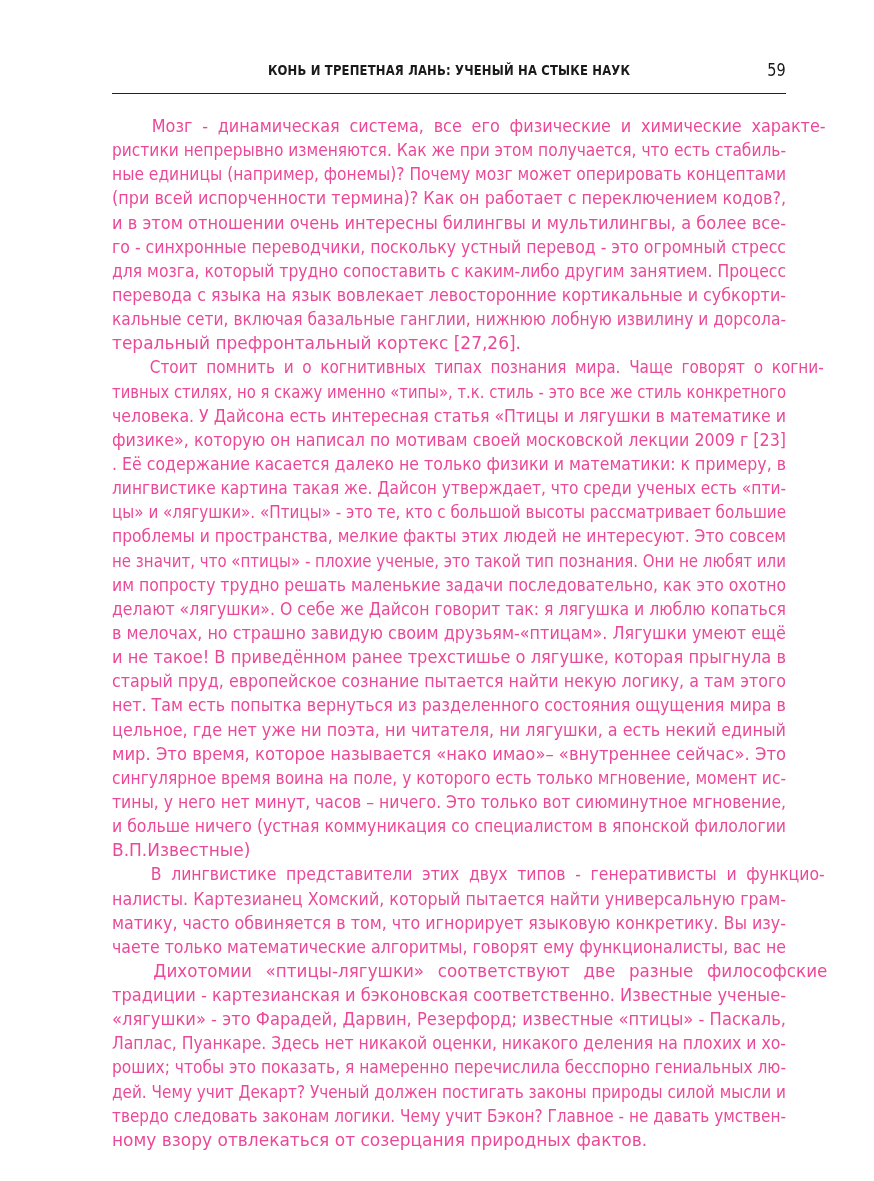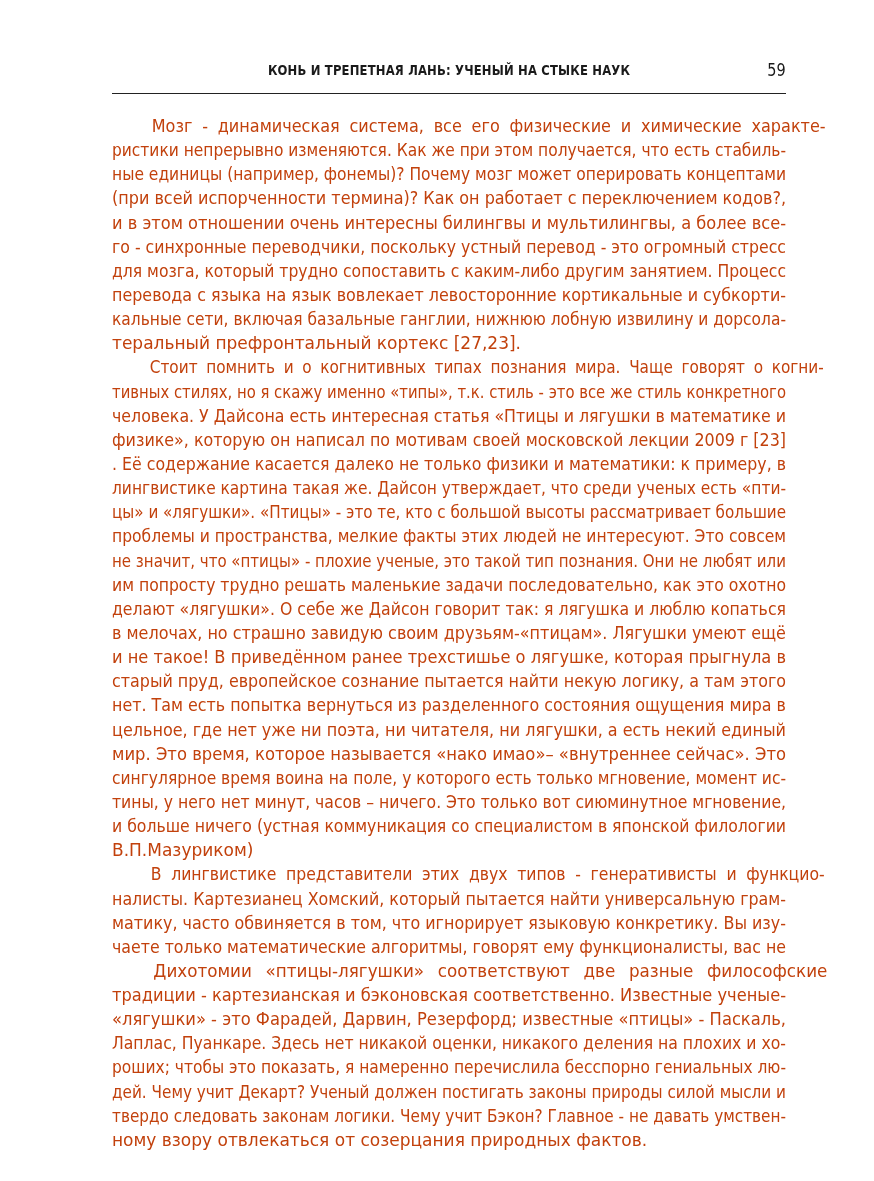"Мозг - динамическая система, все" .body-text { color: #c2410c -> #ec4899 }
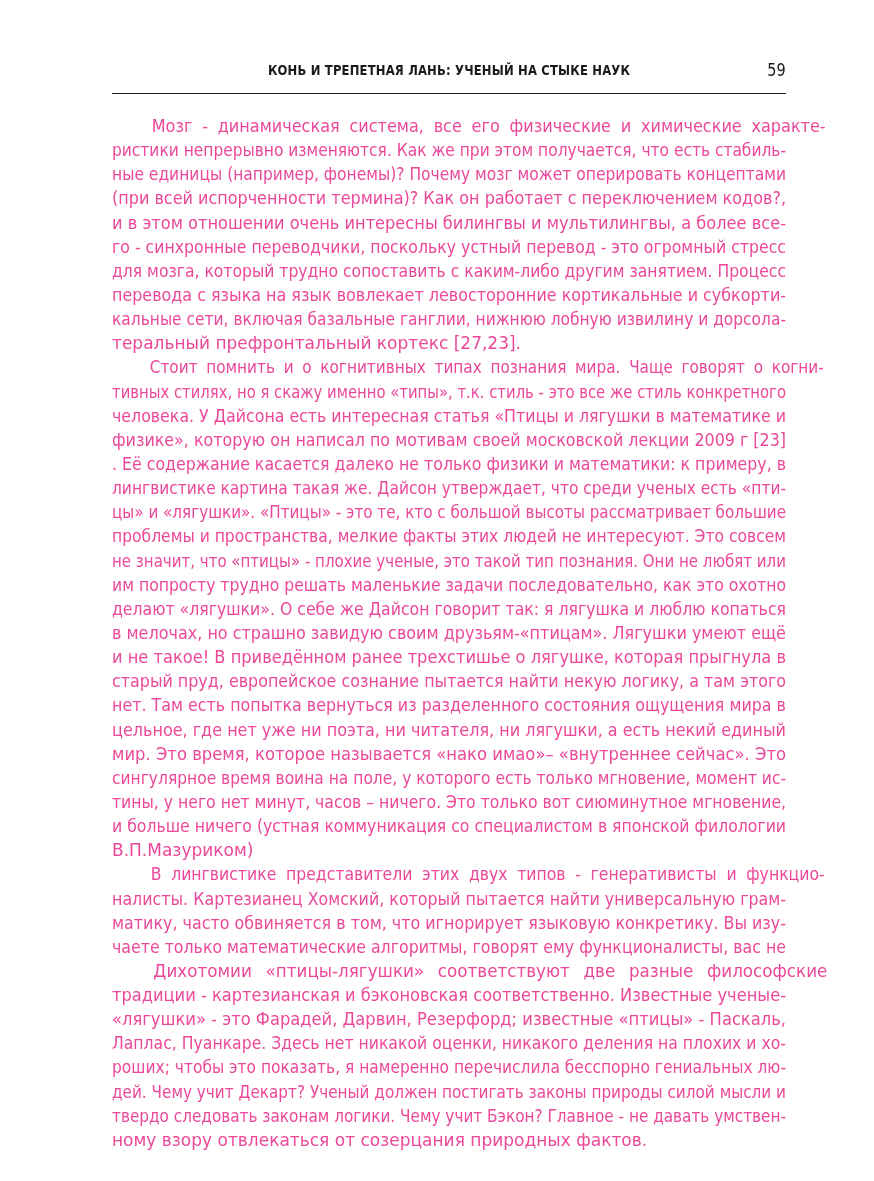"теральный префронтальный кортекс" div.line { text: 27,23 -> 27,26 }
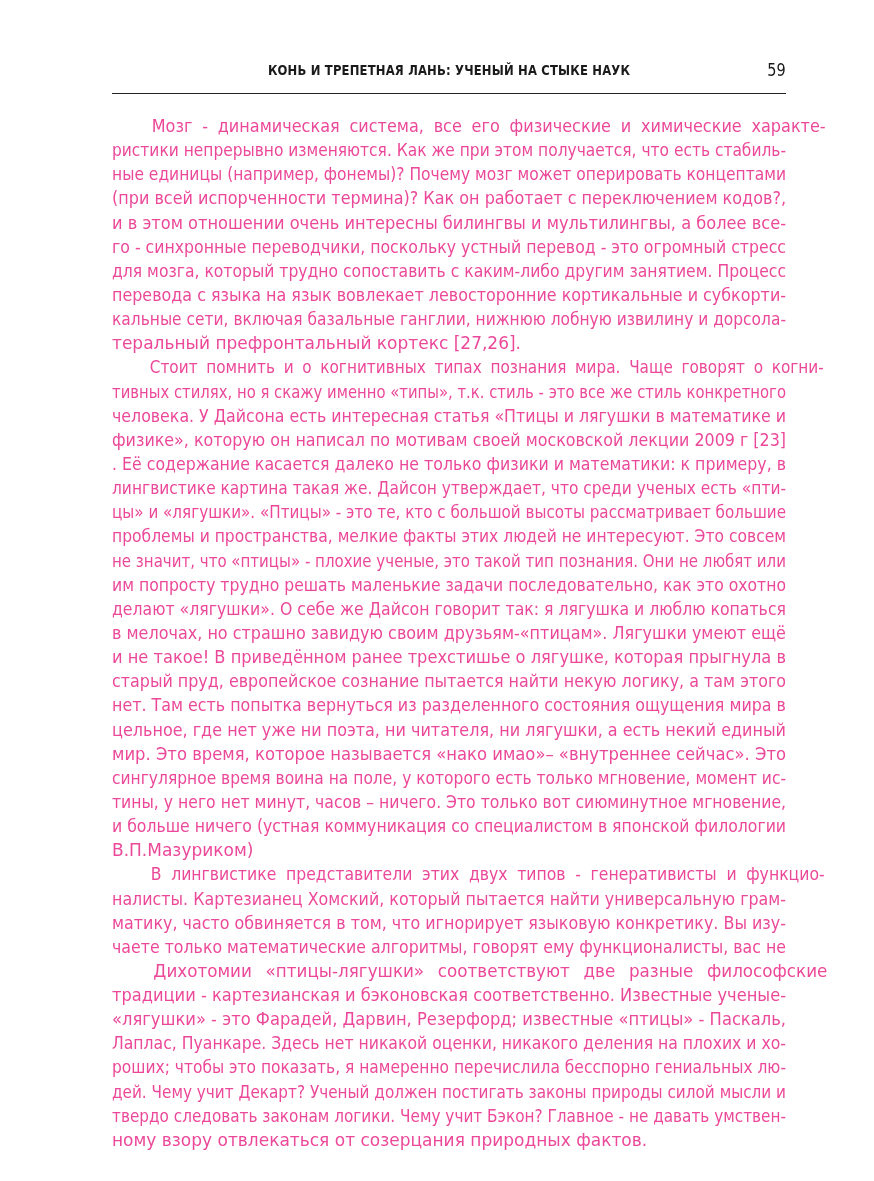"В.П.Мазуриком)" div.line { text: В.П.Мазуриком -> В.П.Известные }
